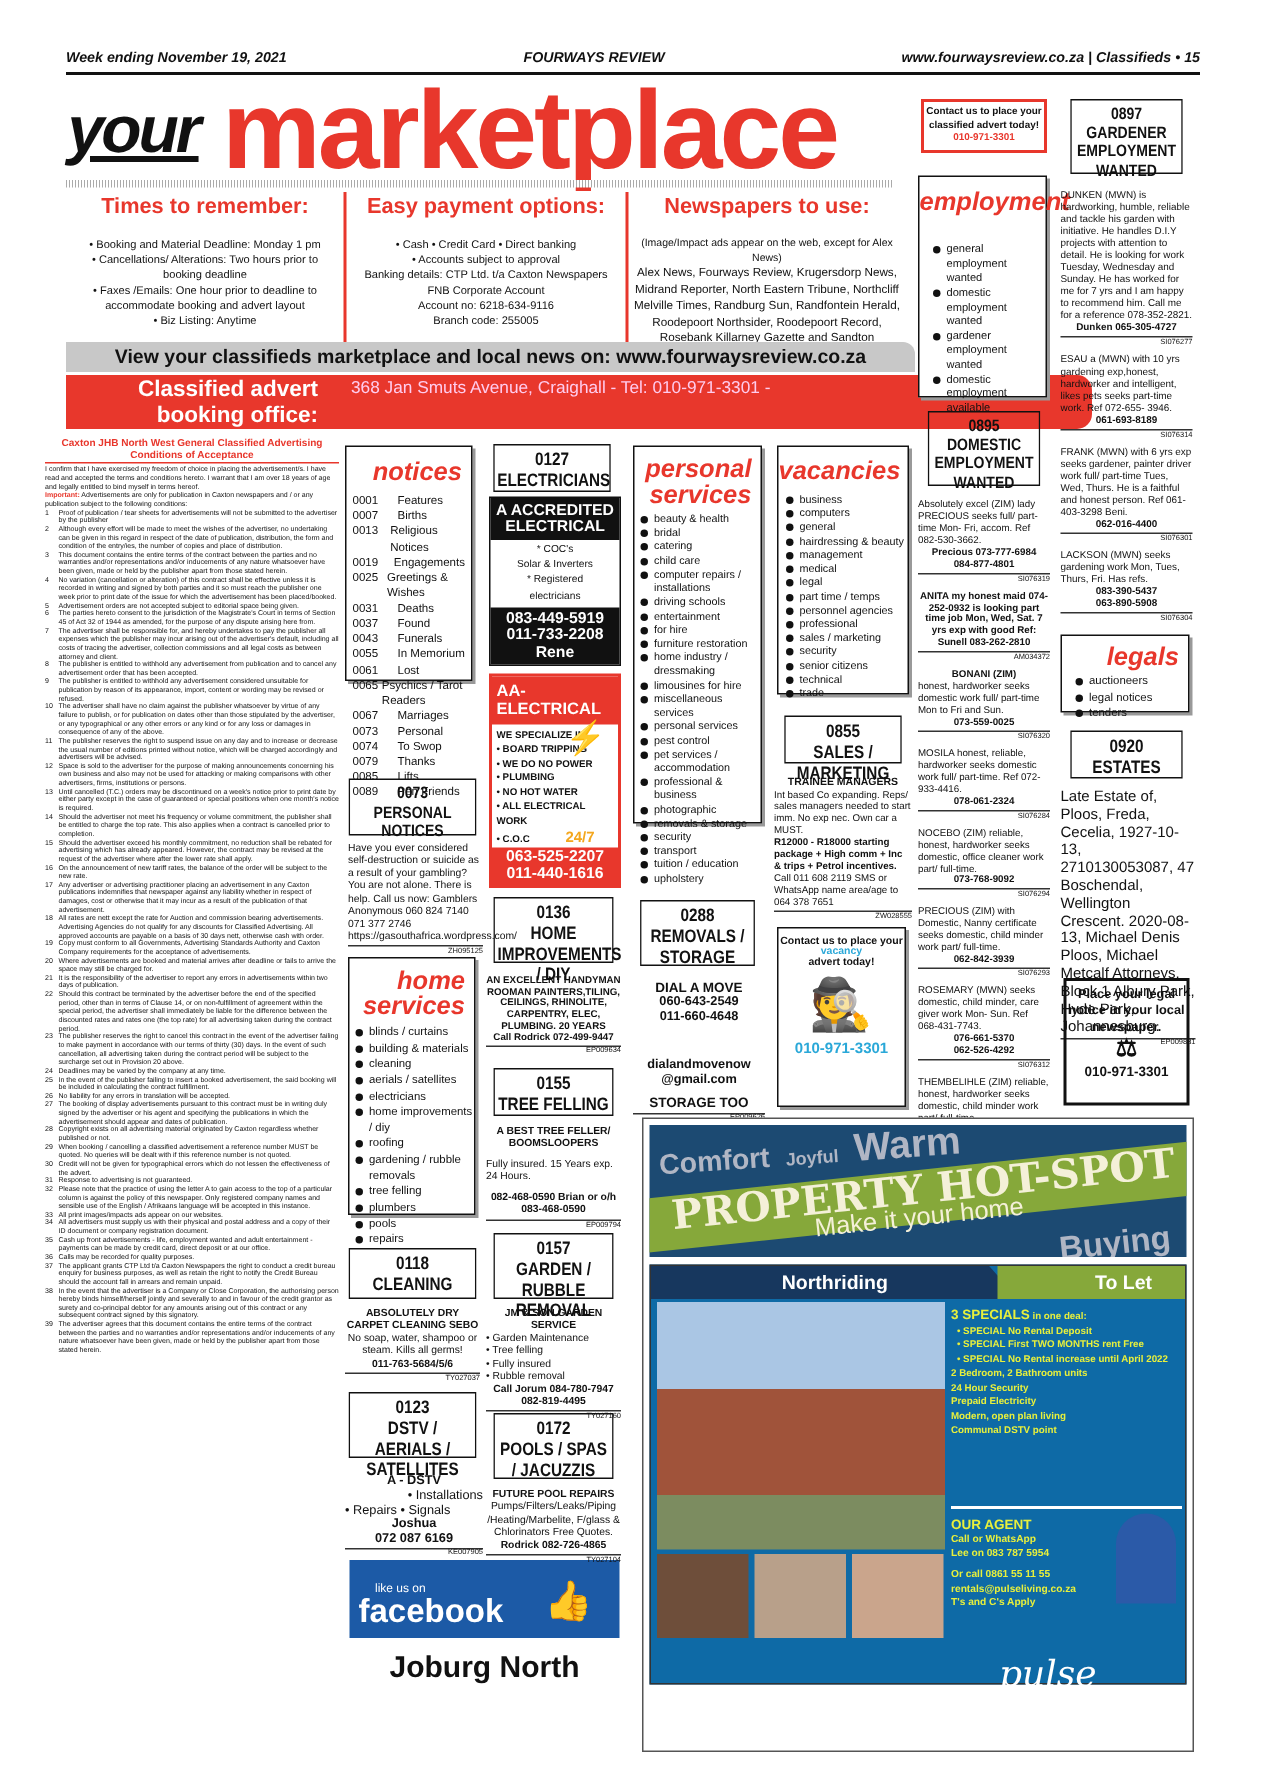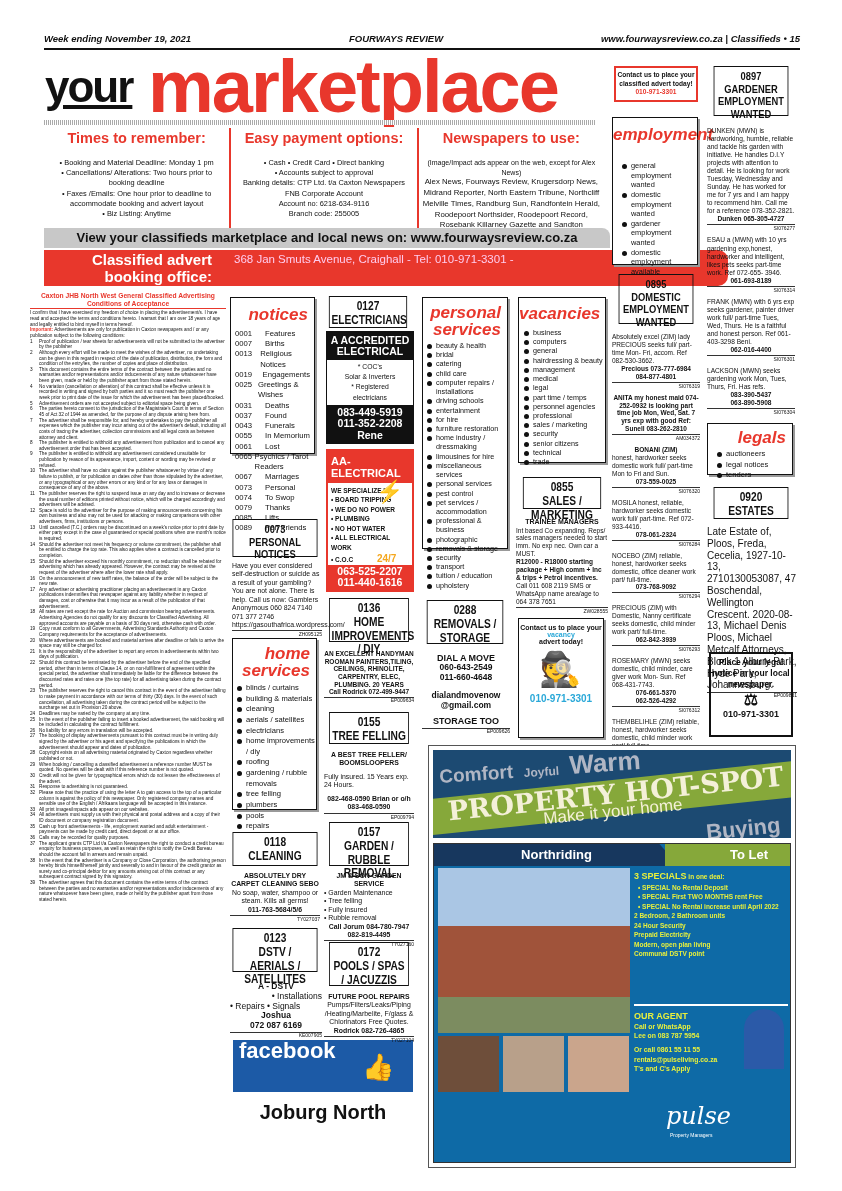"your" .logo-your { font-style: none -> italic }
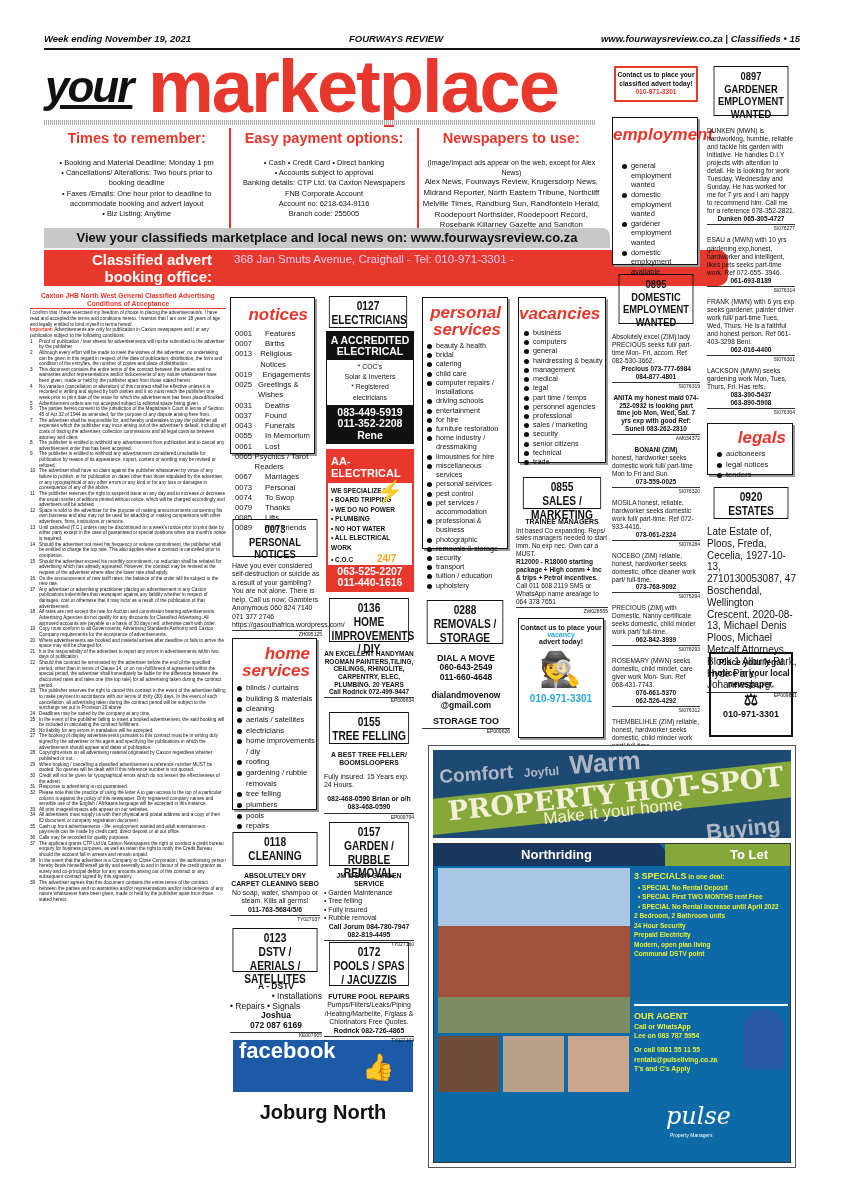"011-352-2208" div { text: 011-352-2208 -> 011-733-2208 }
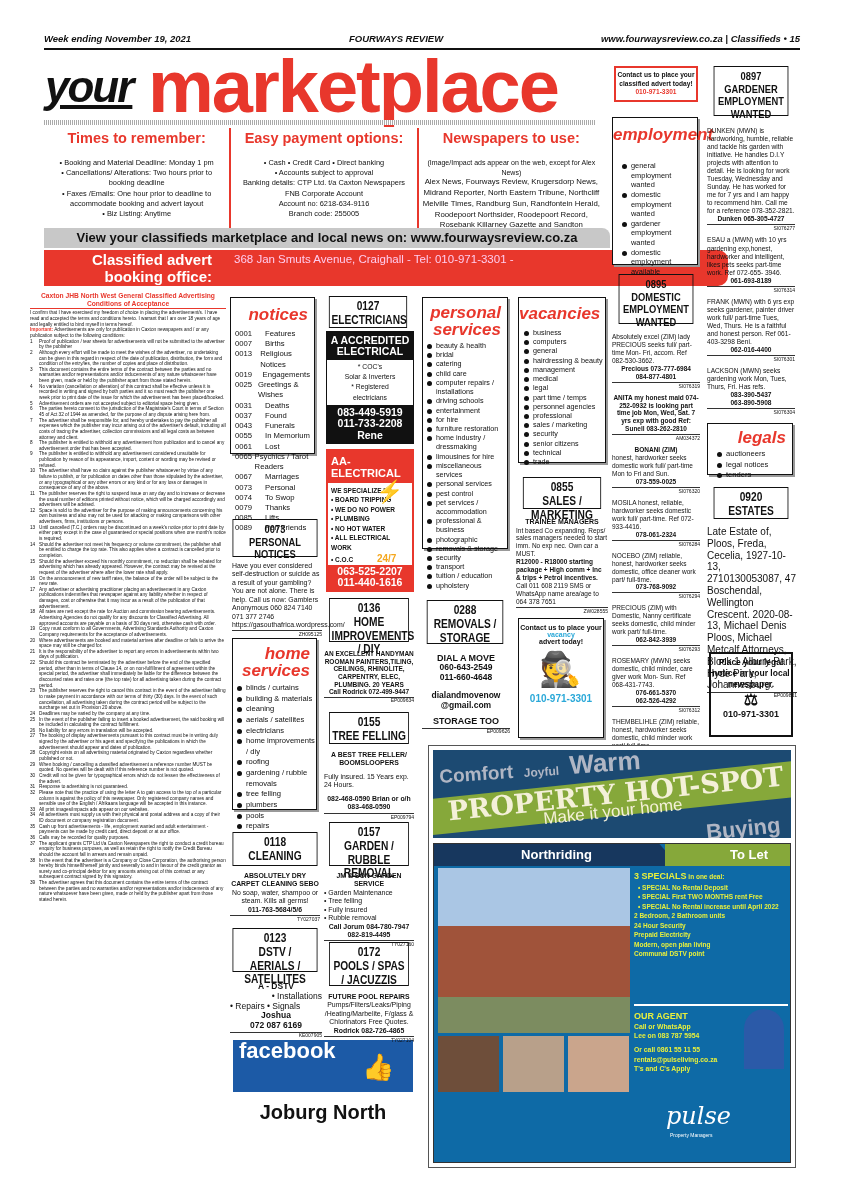"dialandmovenow" div { margin-top: 8px -> 22px }
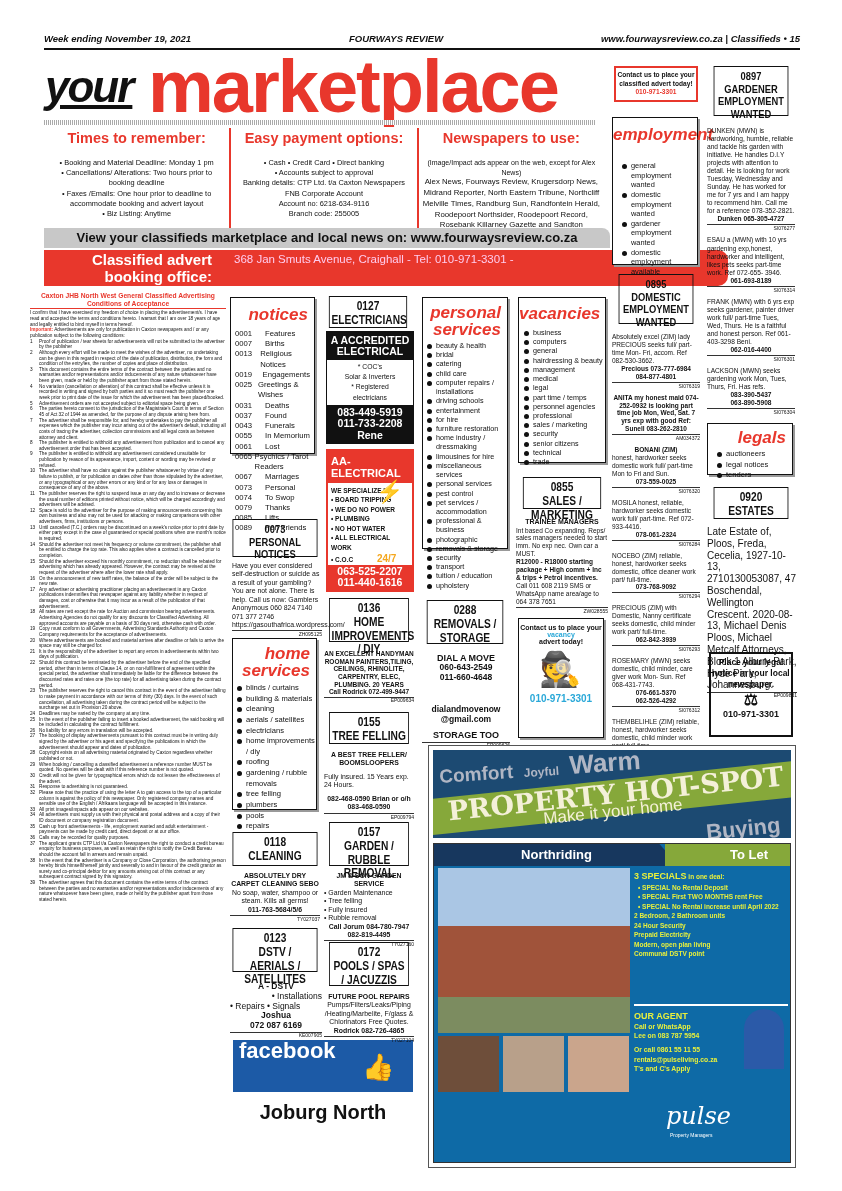"Northriding" div.abs { height: 320px -> 280px }
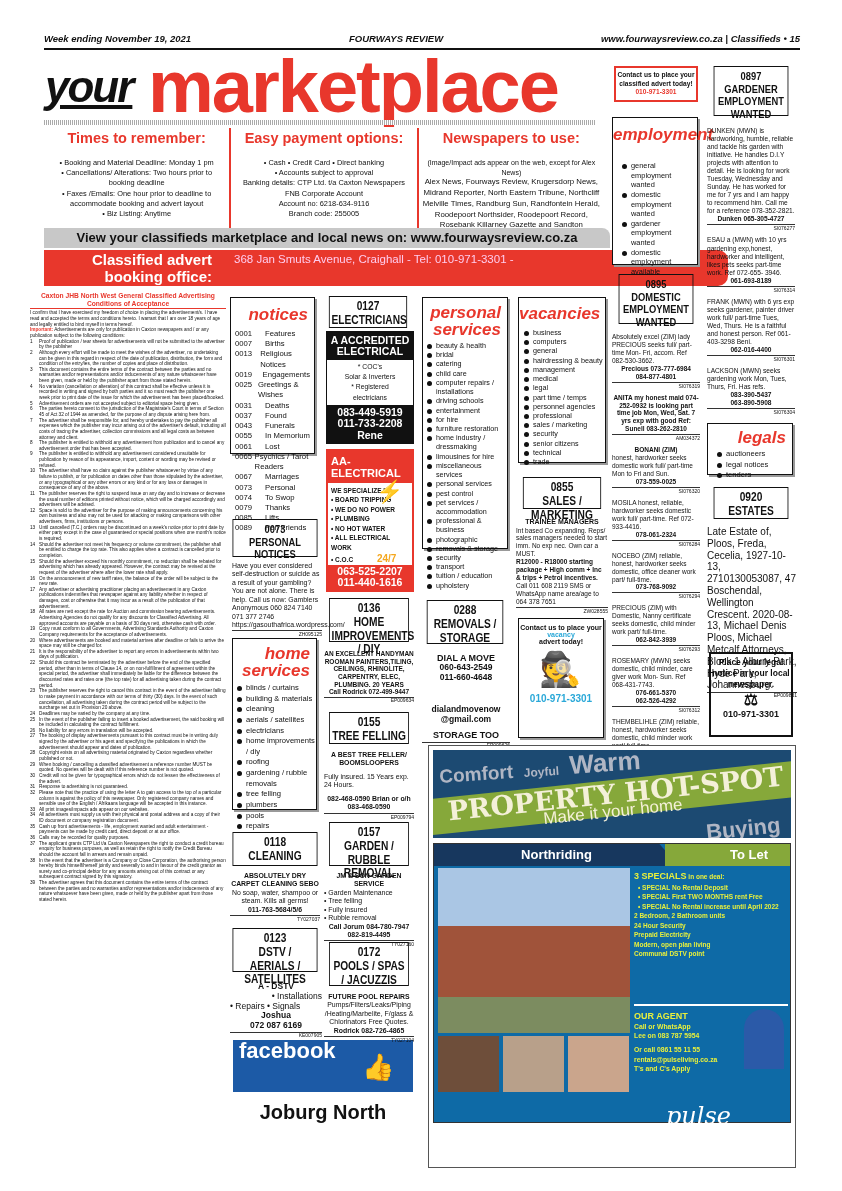"like us on" div { html: none -> <div>like us on</div> }
